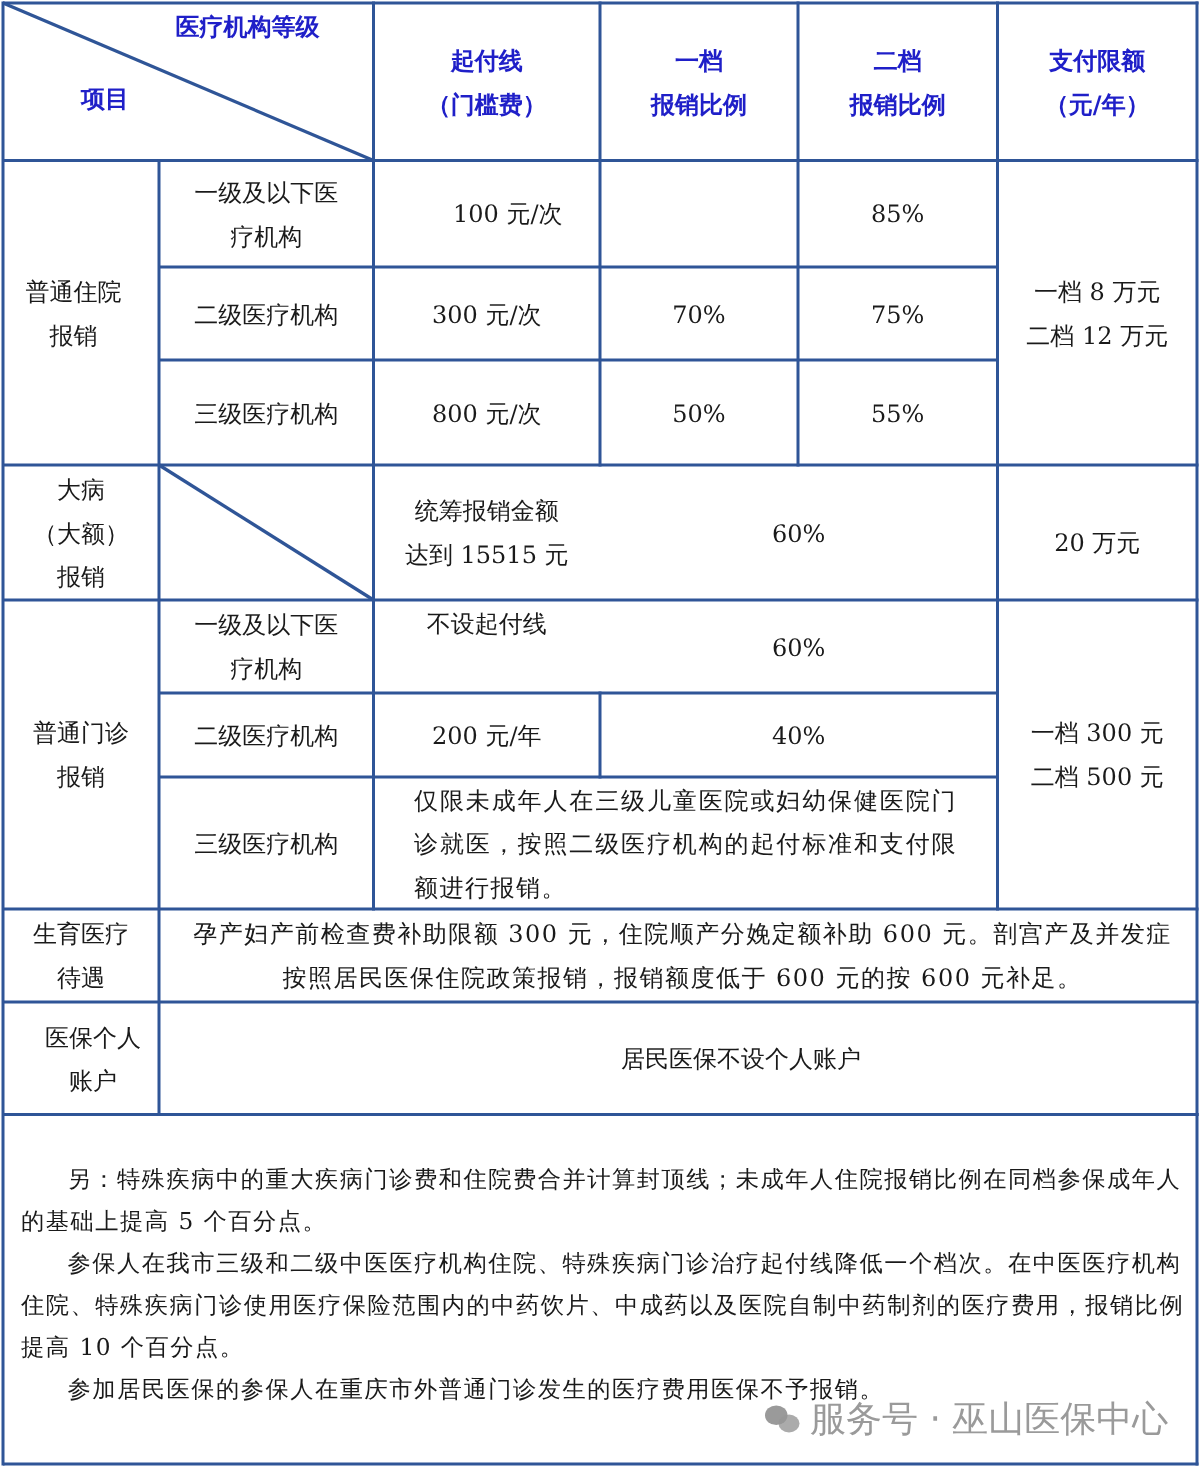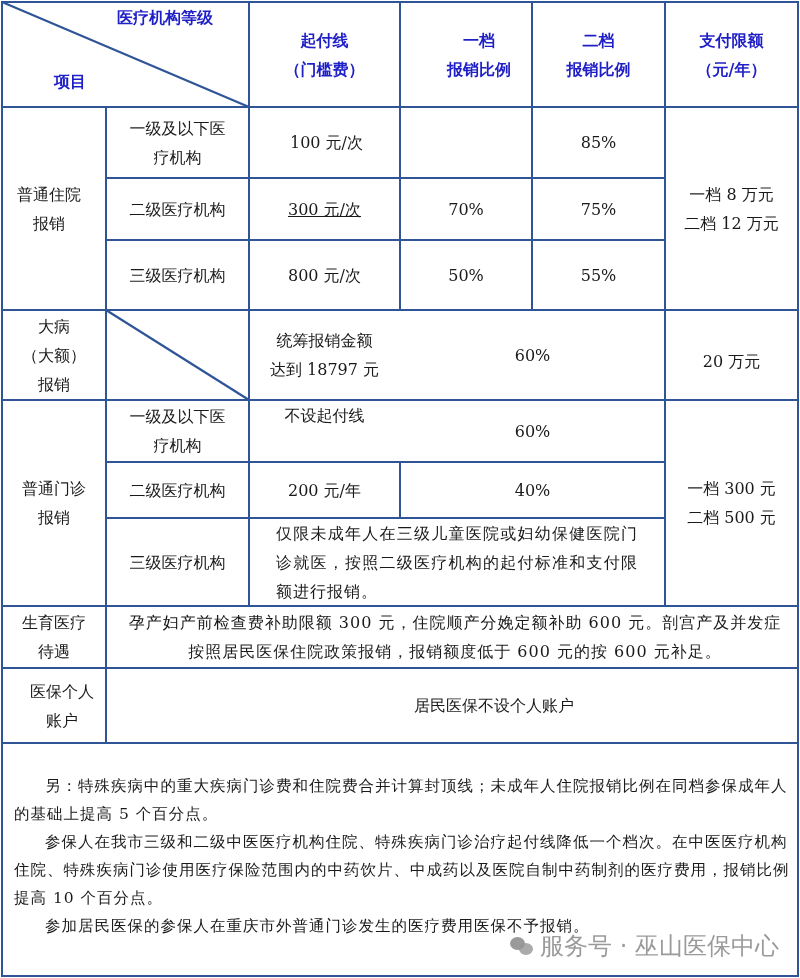"一档" div.cell { left: 418px -> 405px }
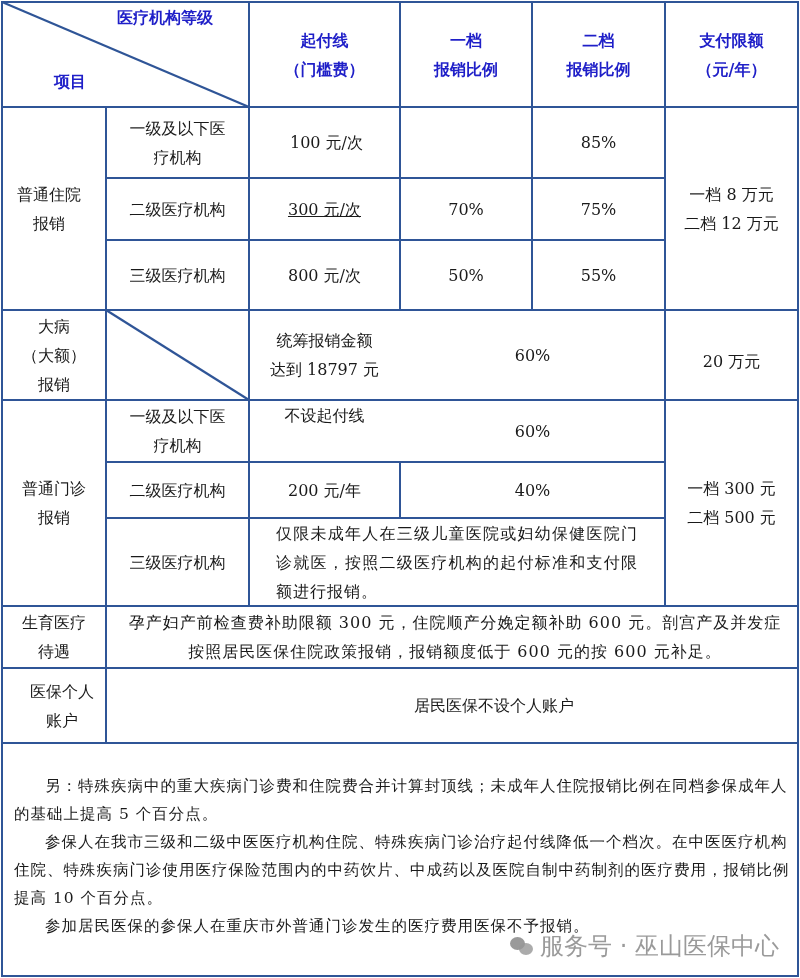"项目" div.cell { top: 66px -> 50px }
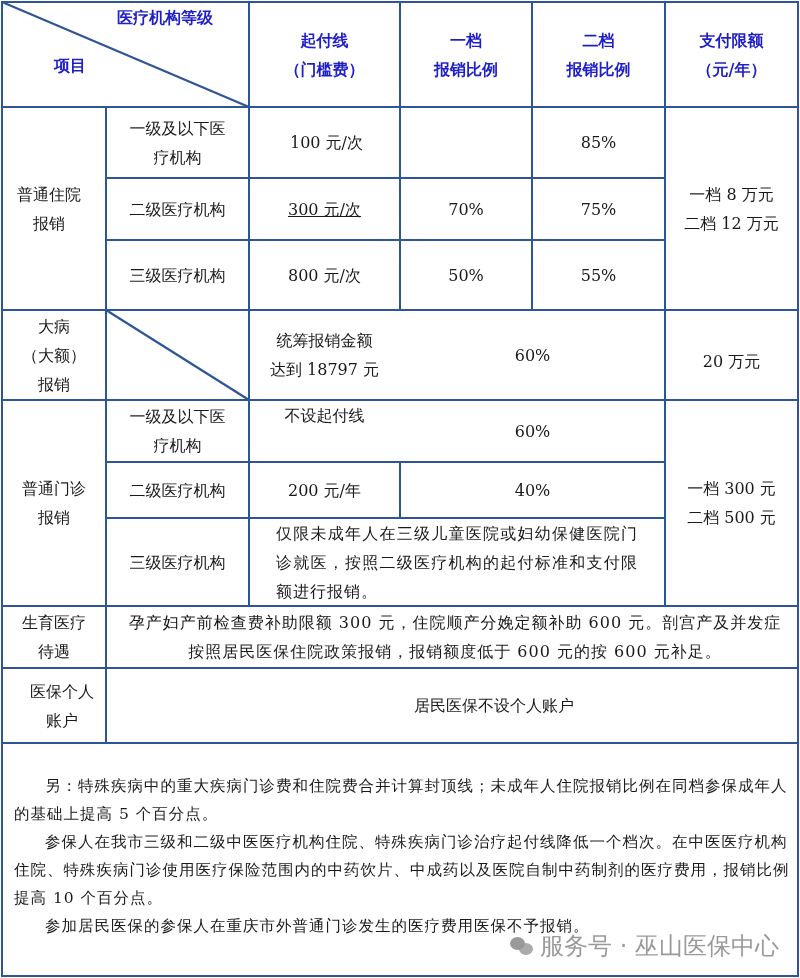"100 元/次" div.cell { left: 238px -> 250px }
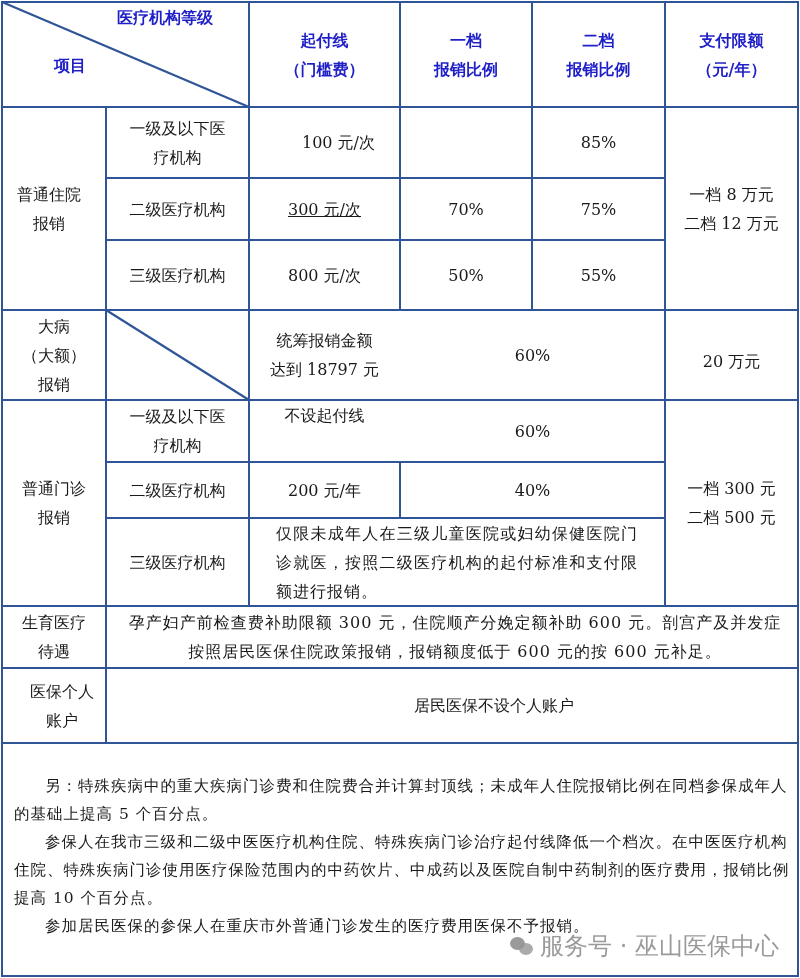"300 元/次" div.cell { text-decoration: underline -> none }
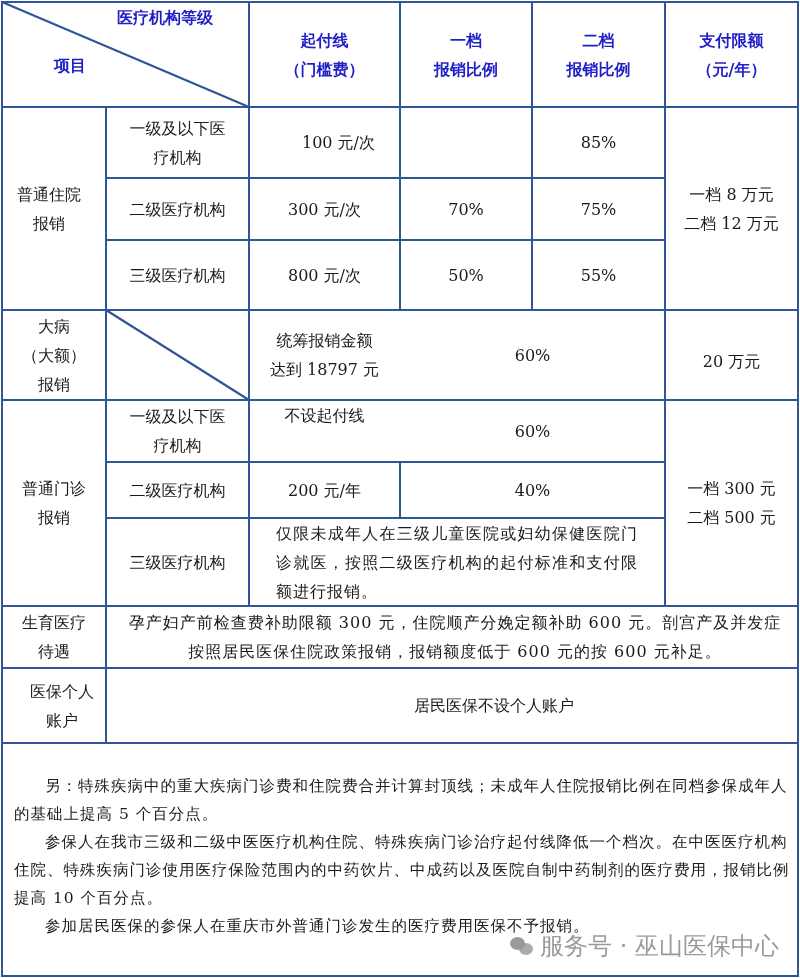"统筹报销金额" div.cell { text: 18797 -> 15515 }
